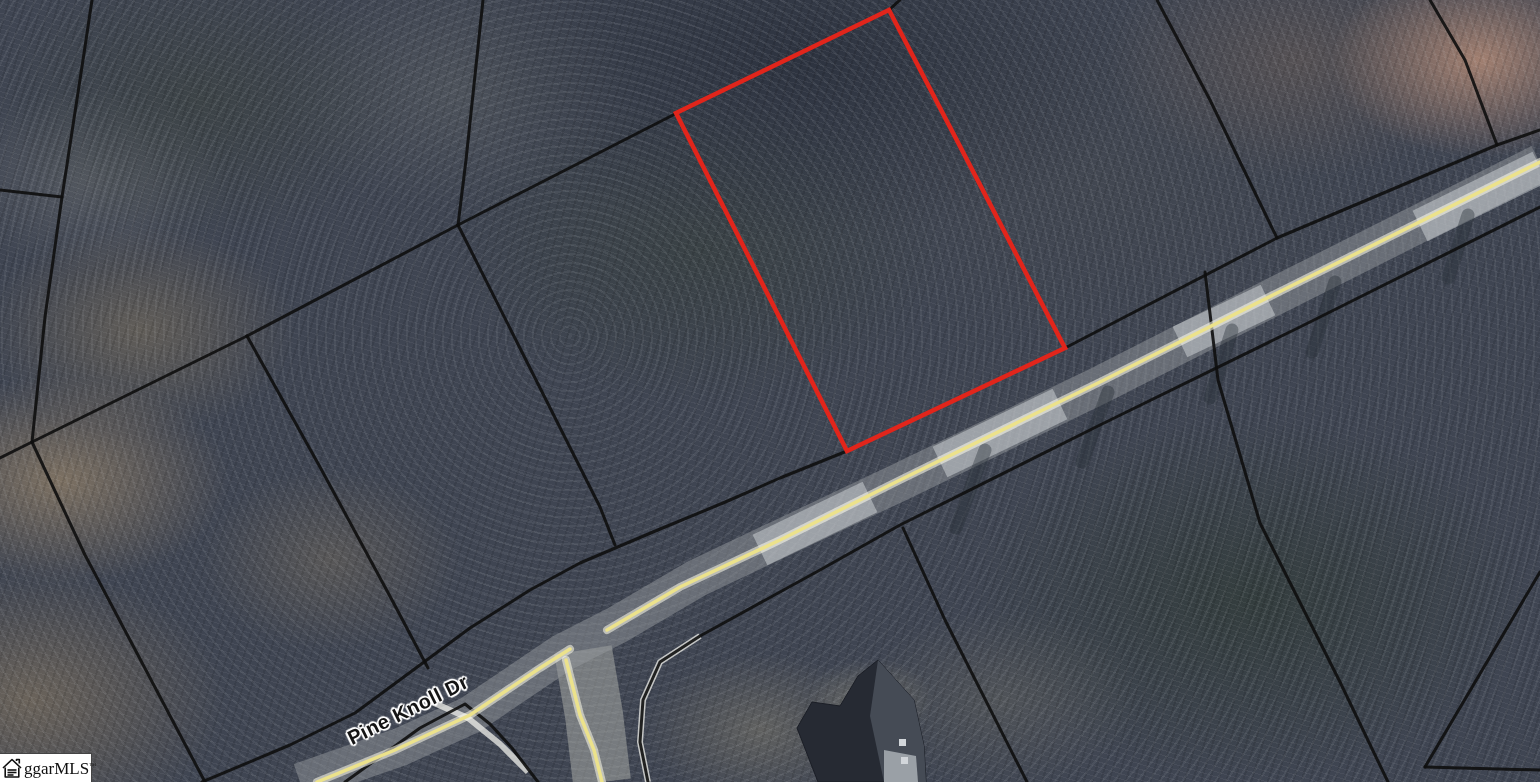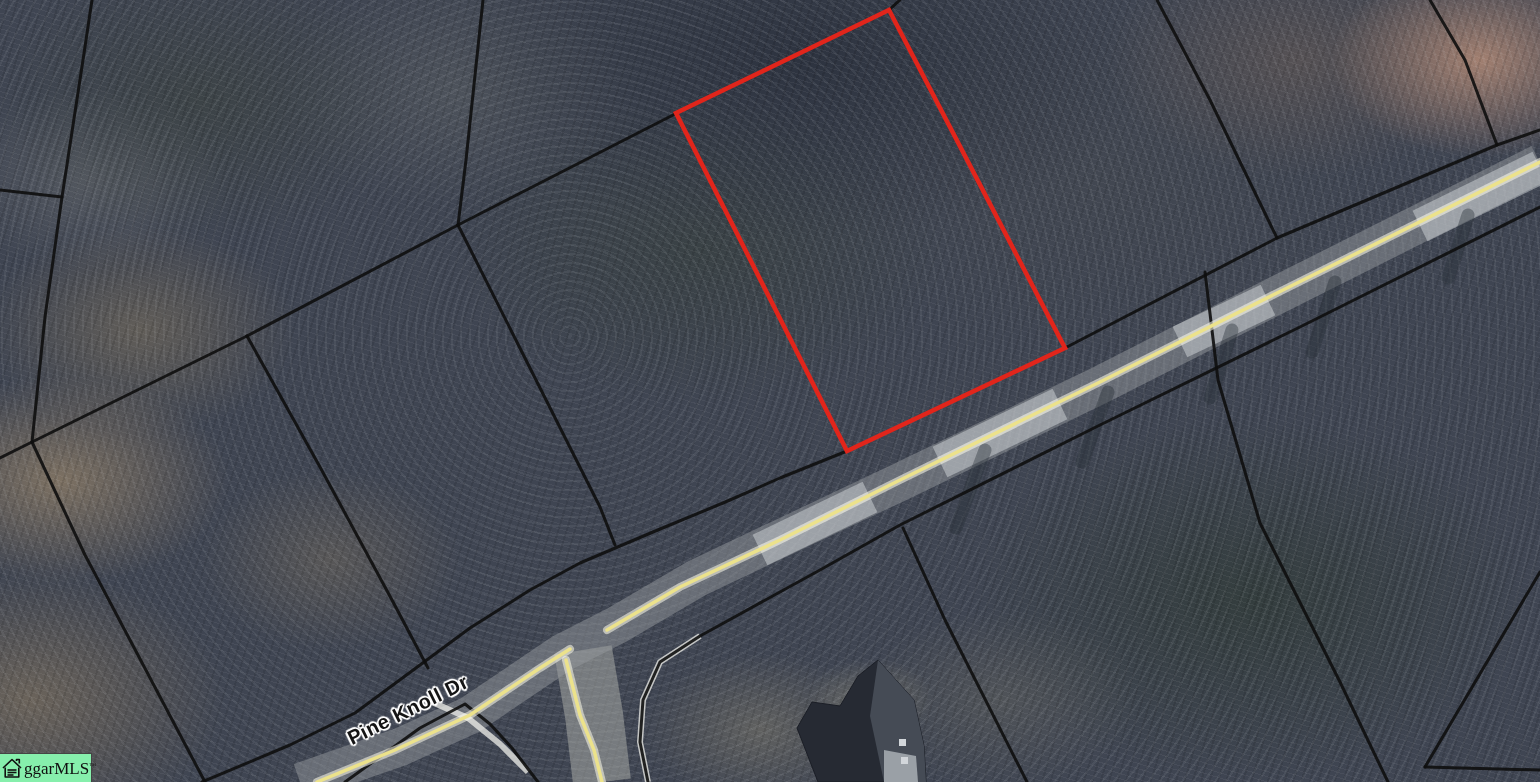"ggarMLS™" .mls-logo { background: #86efac -> #ffffff }
